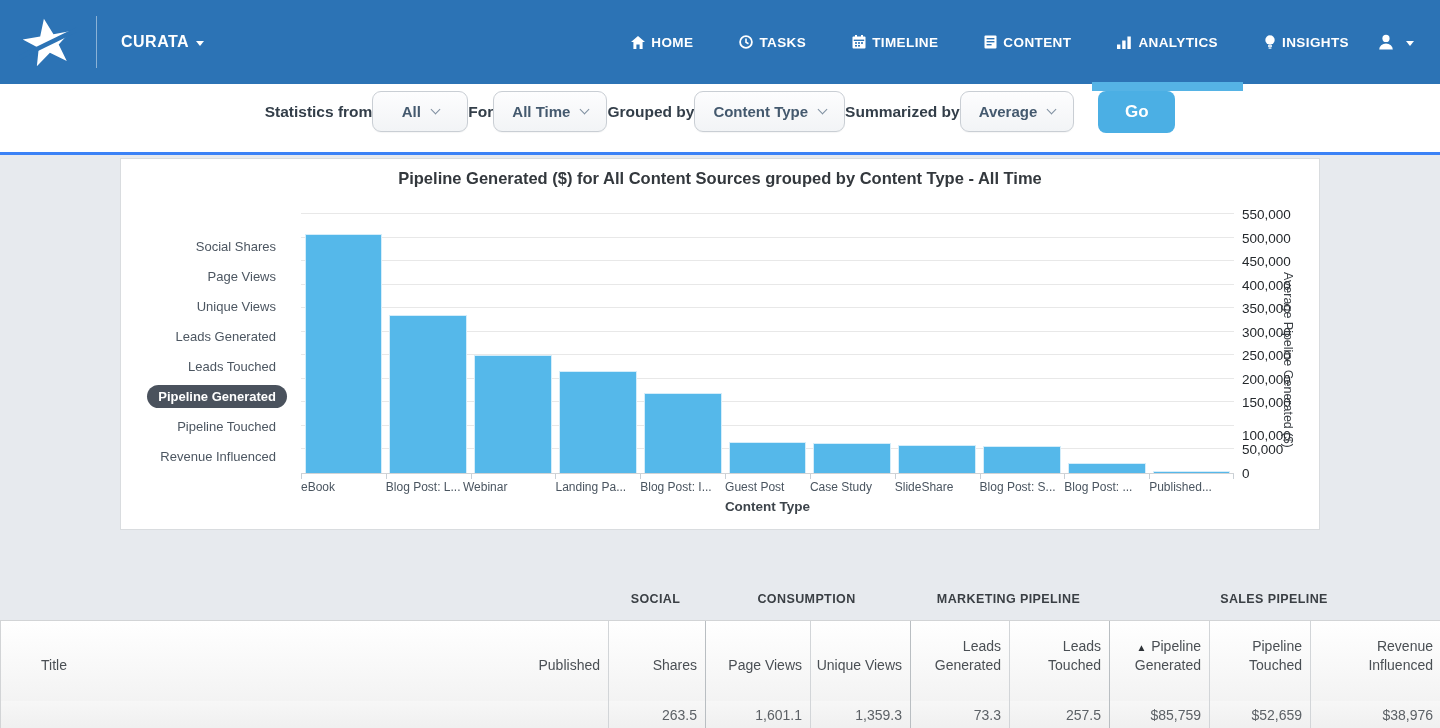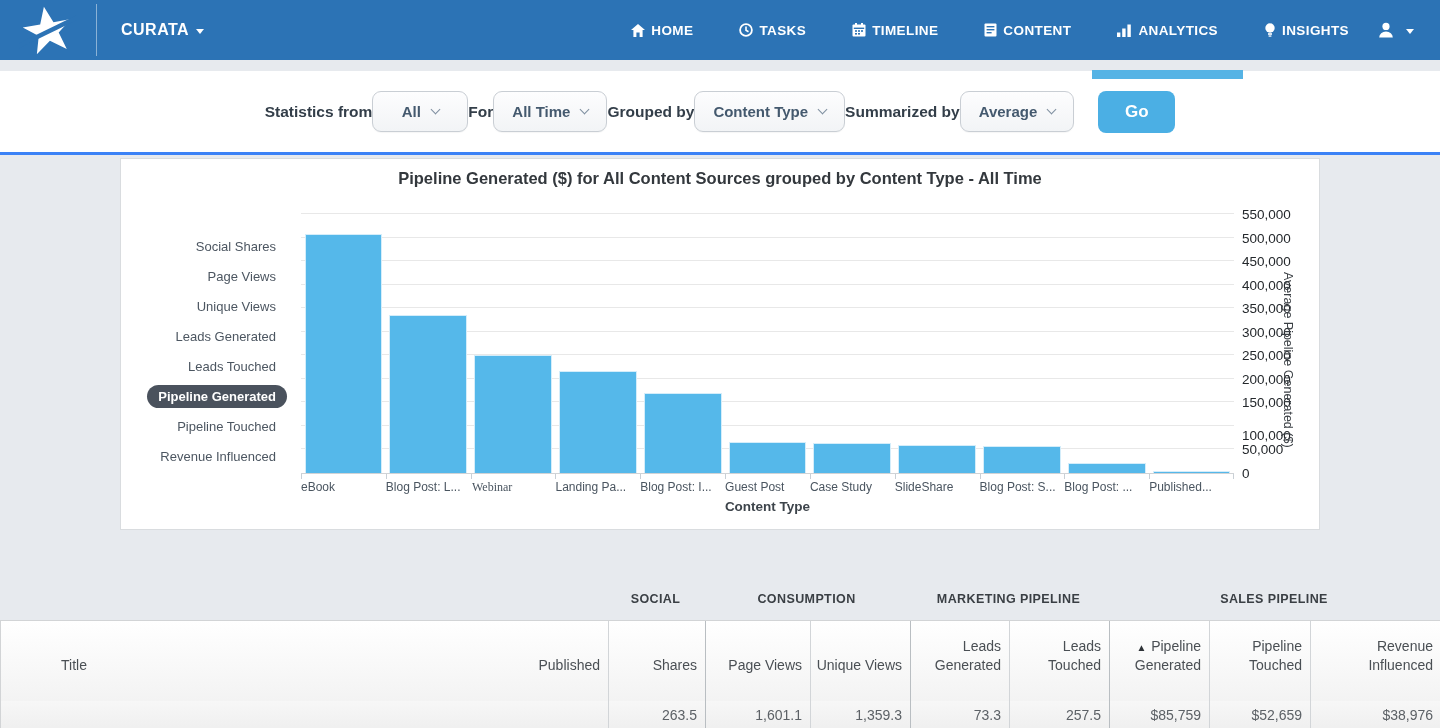"CURATA" .navbar { height: 60px -> 84px }
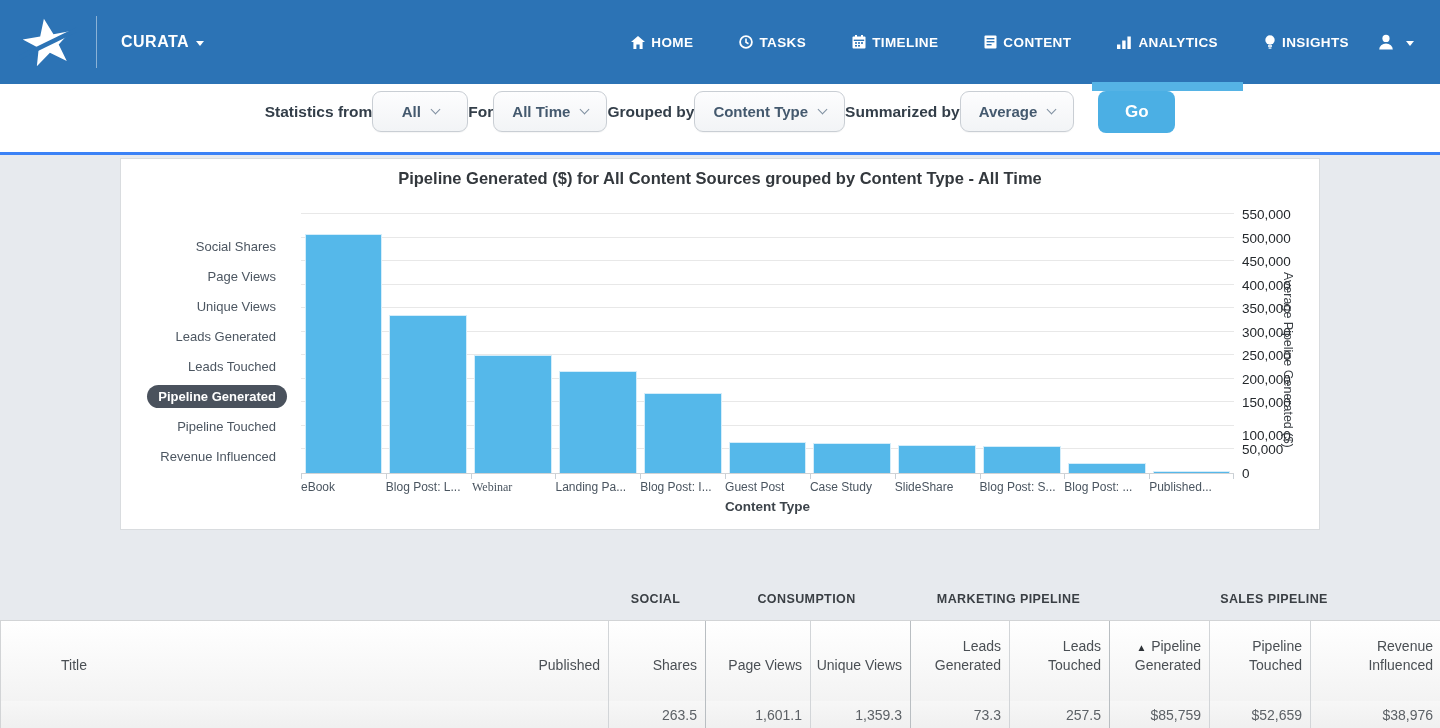"Webinar" div.x-label { font-family: Liberation Serif, serif -> none; left: 171px -> 162px }
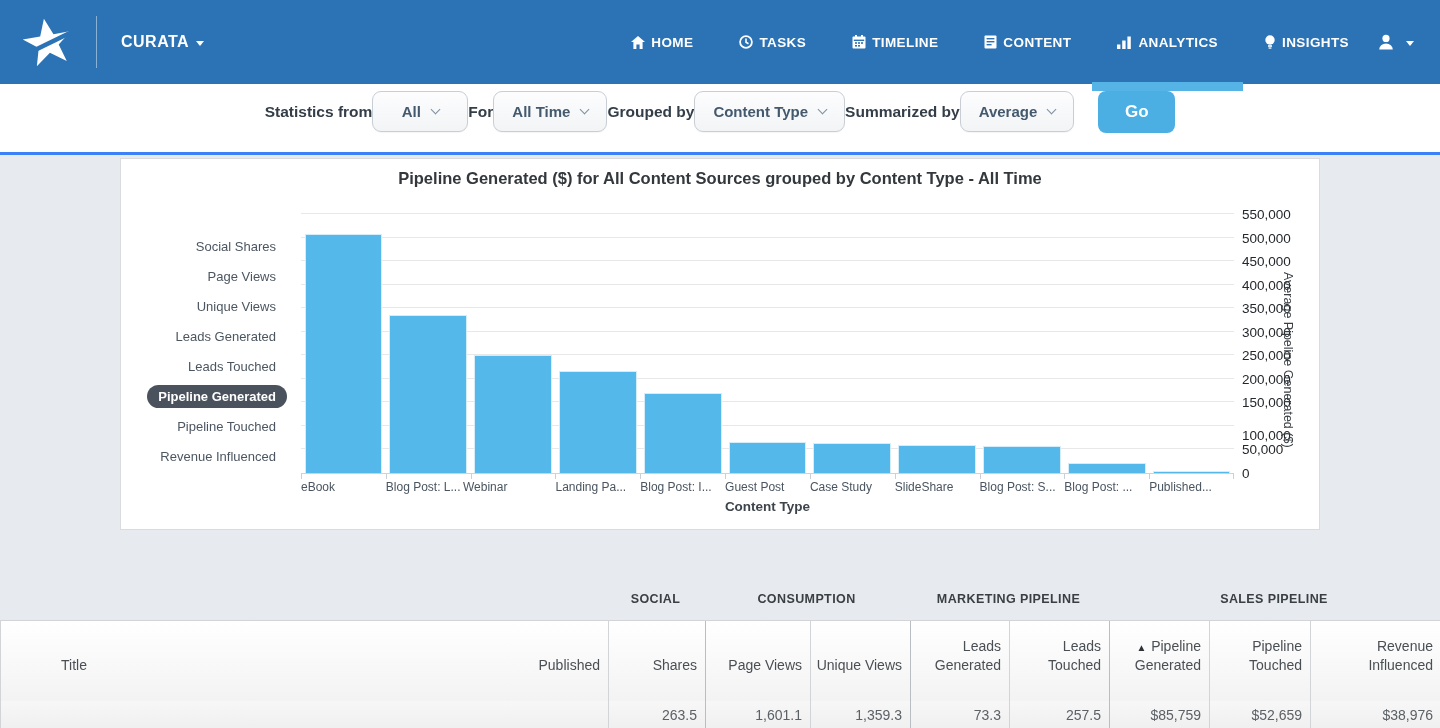"Title" .th-cell.align-left { padding-left: 60px -> 40px }
